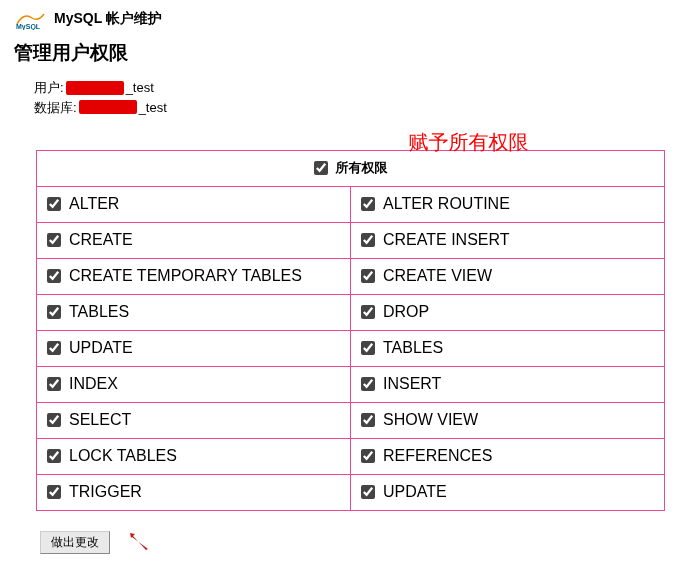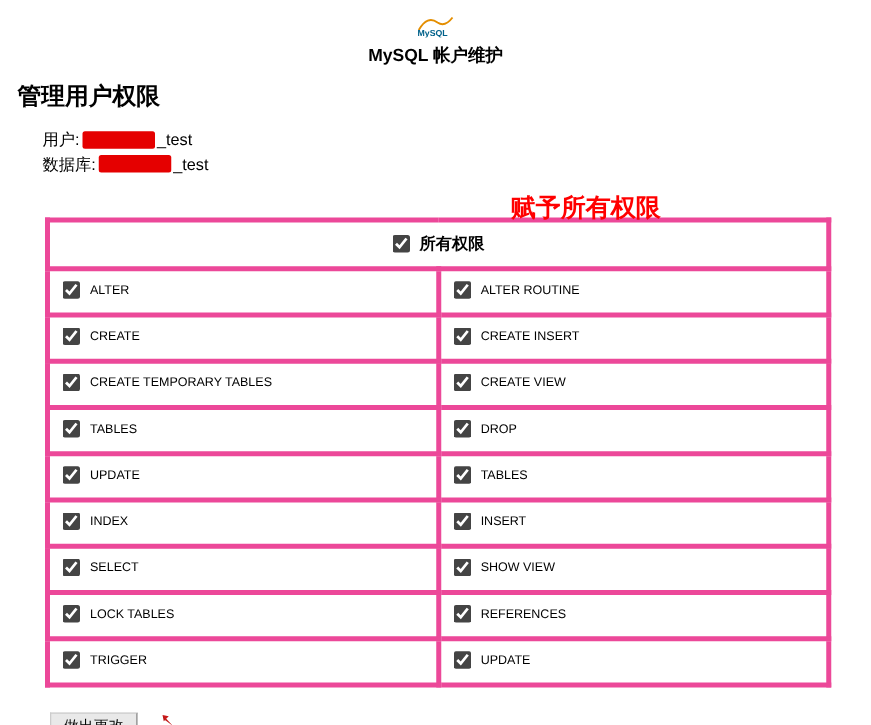"MySQL 帐户维护" .header-row { flex-direction: column -> none }
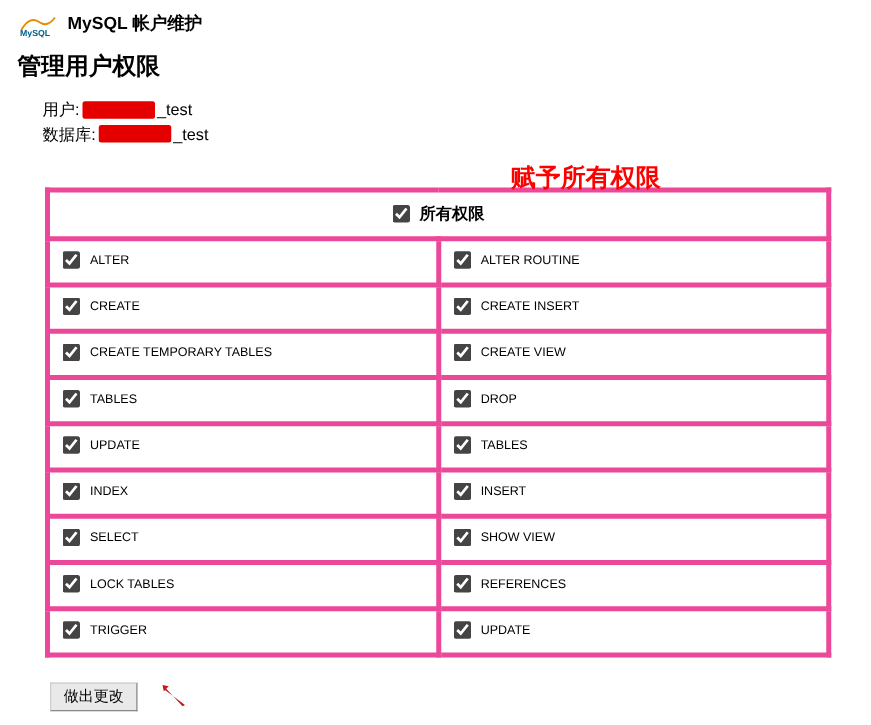"赋予所有权限" .annotation { font-weight: bold -> none }
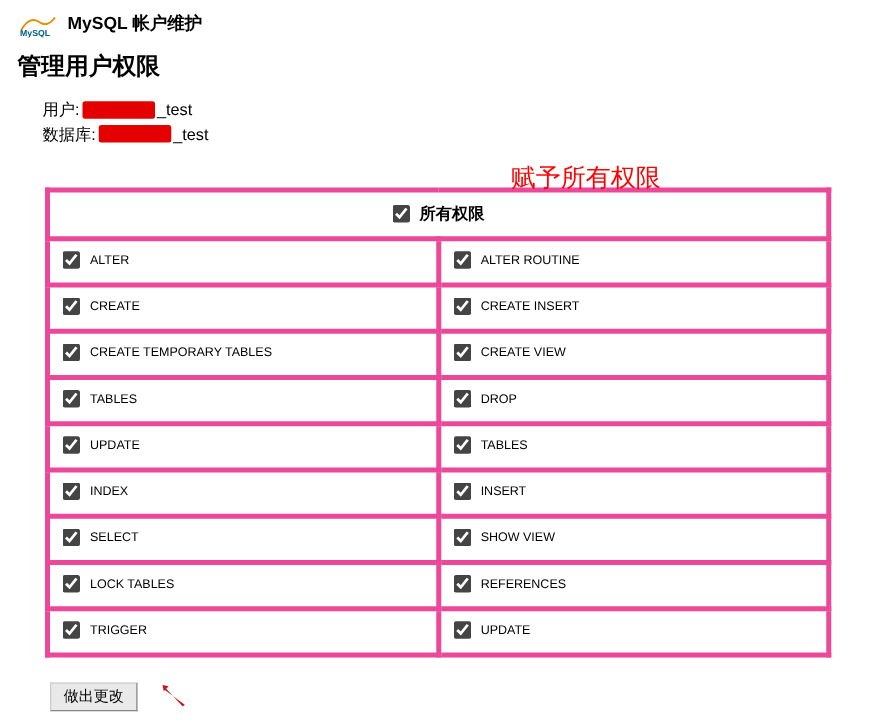"所有权限" table.priv-table td { border: 4px solid #ec4899 -> 1px solid #ec4899 }
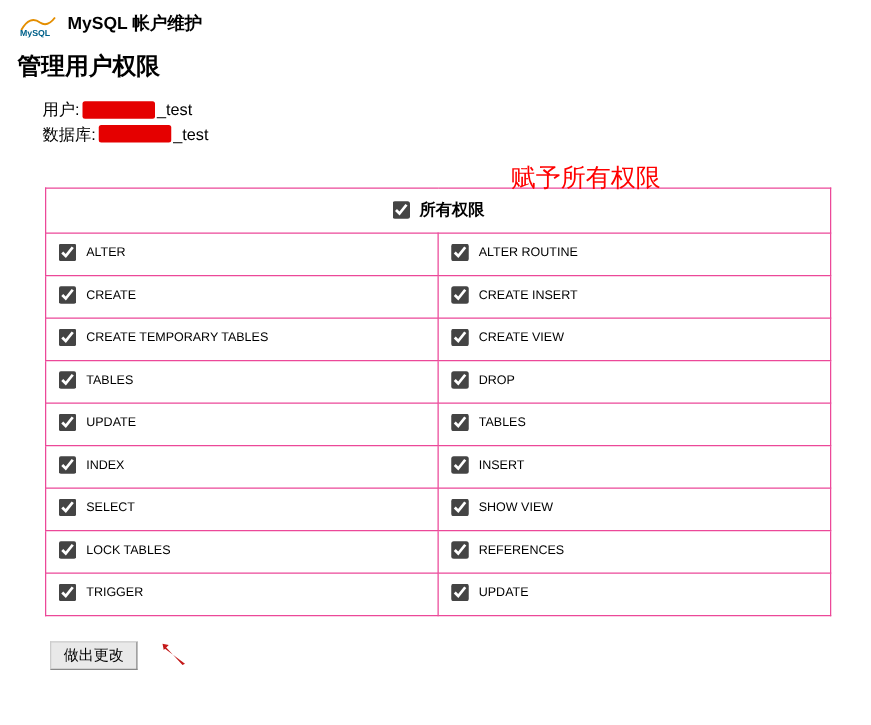"ALTER" .cb-wrap span { font-size: 10px -> 16px }
